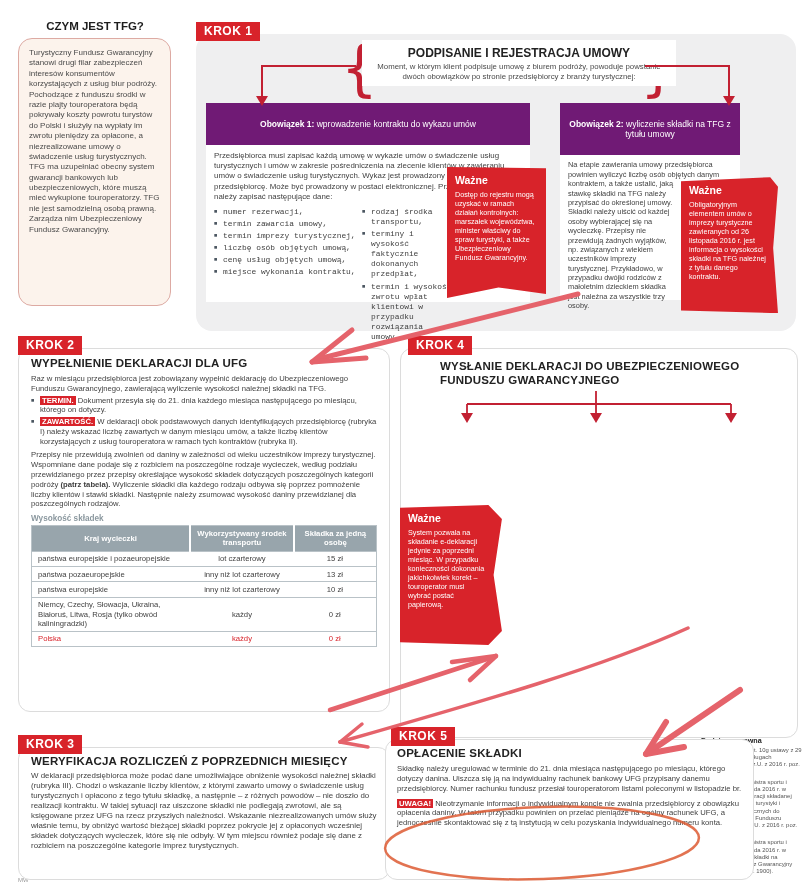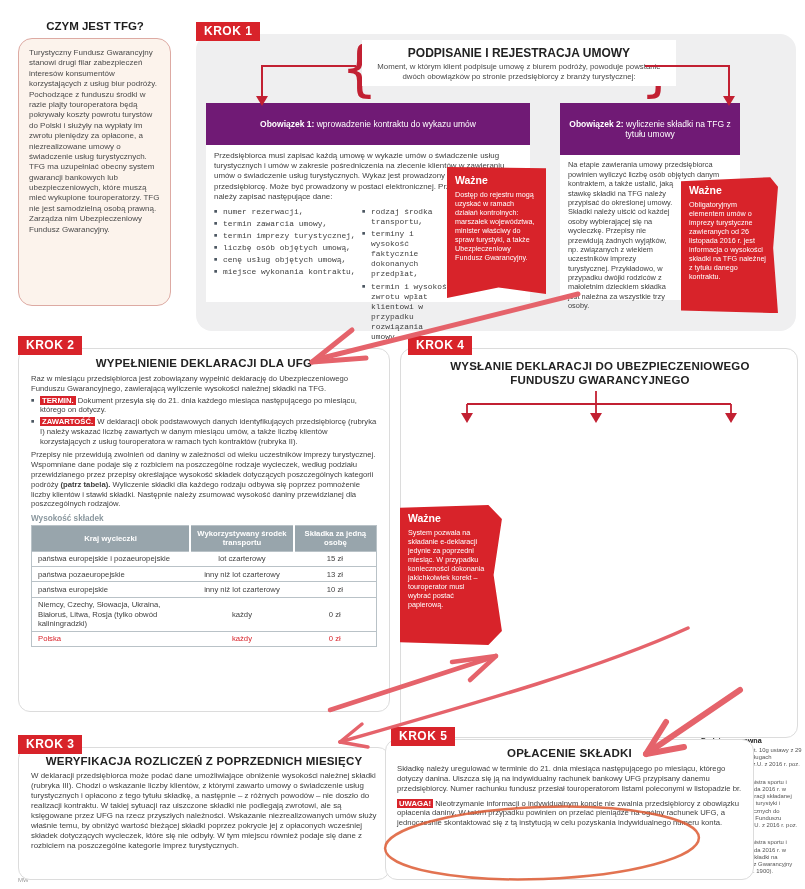"WYPEŁNIENIE DEKLARACJI DLA UFG" .sec-title { text-align: center -> none }
